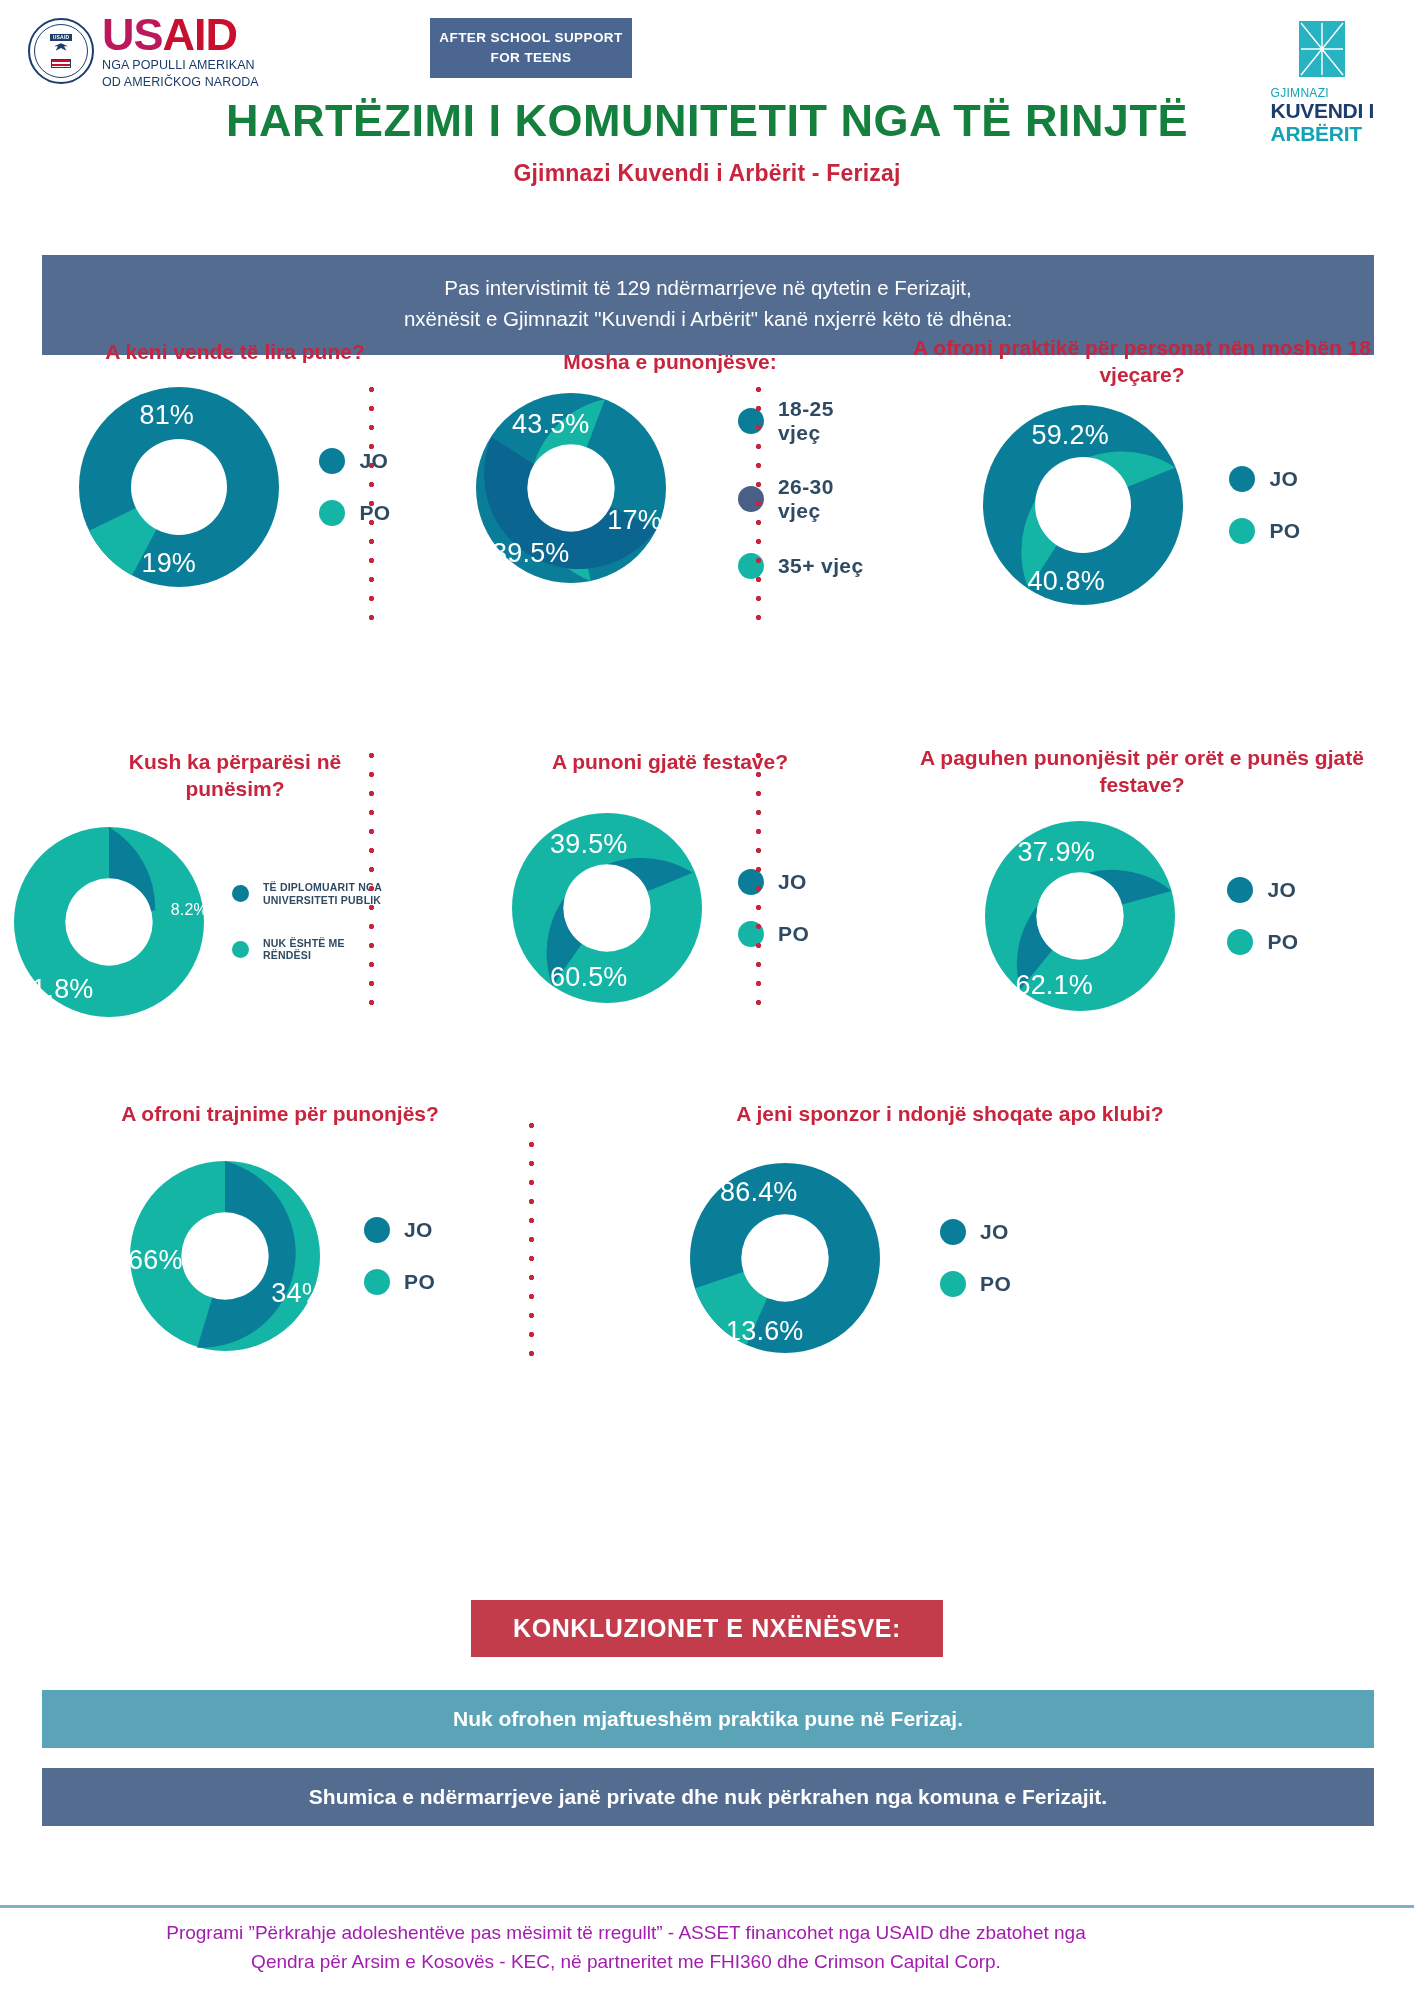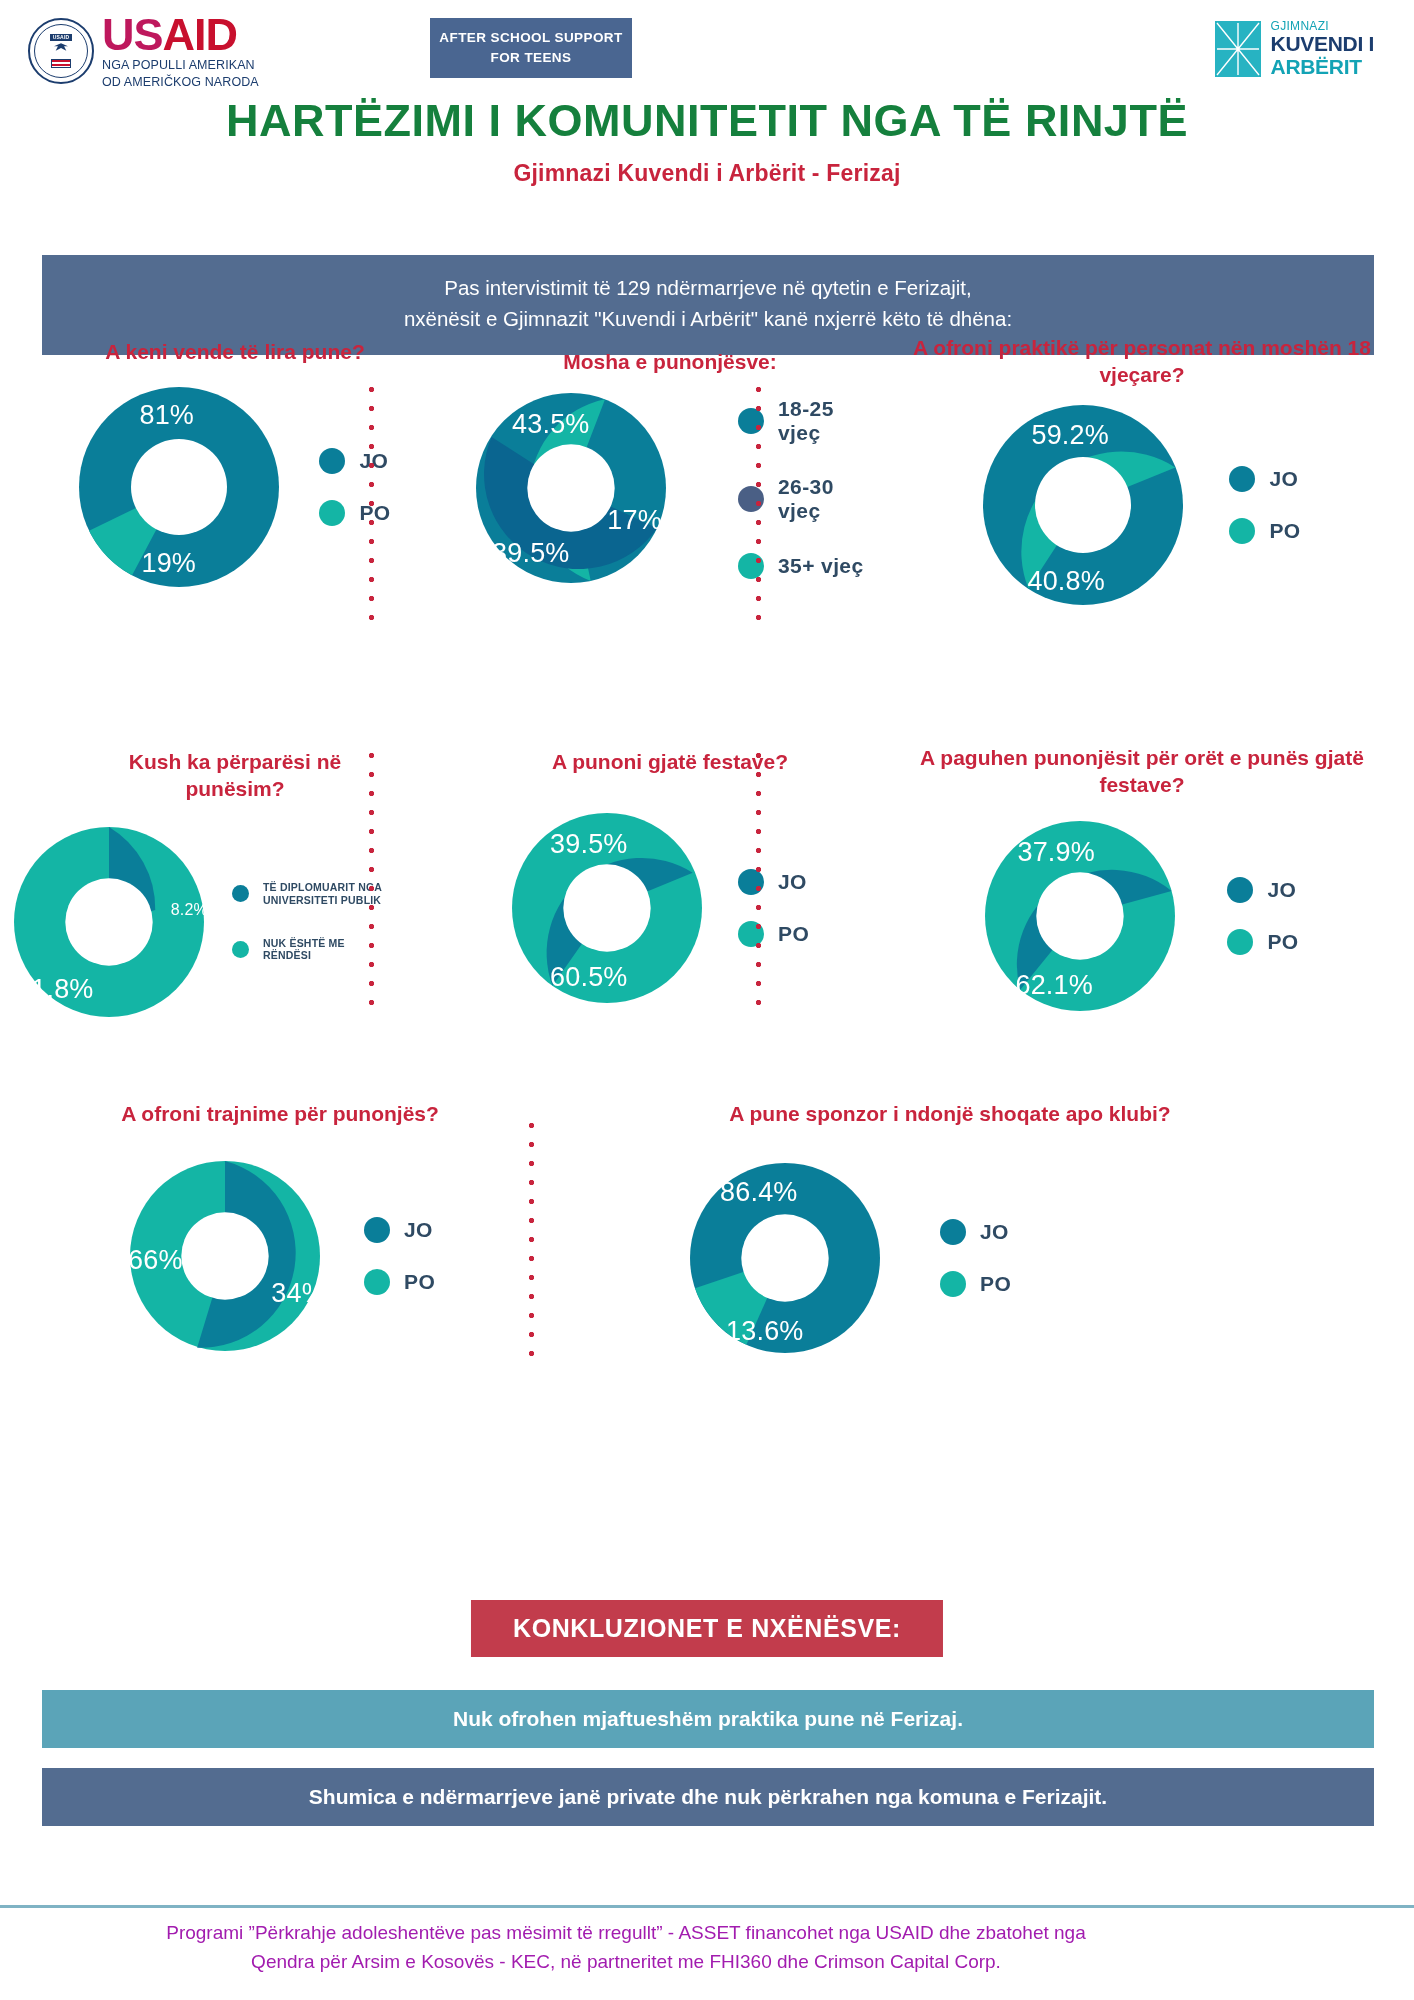"GJIMNAZI" .school-logo { flex-direction: none -> column }
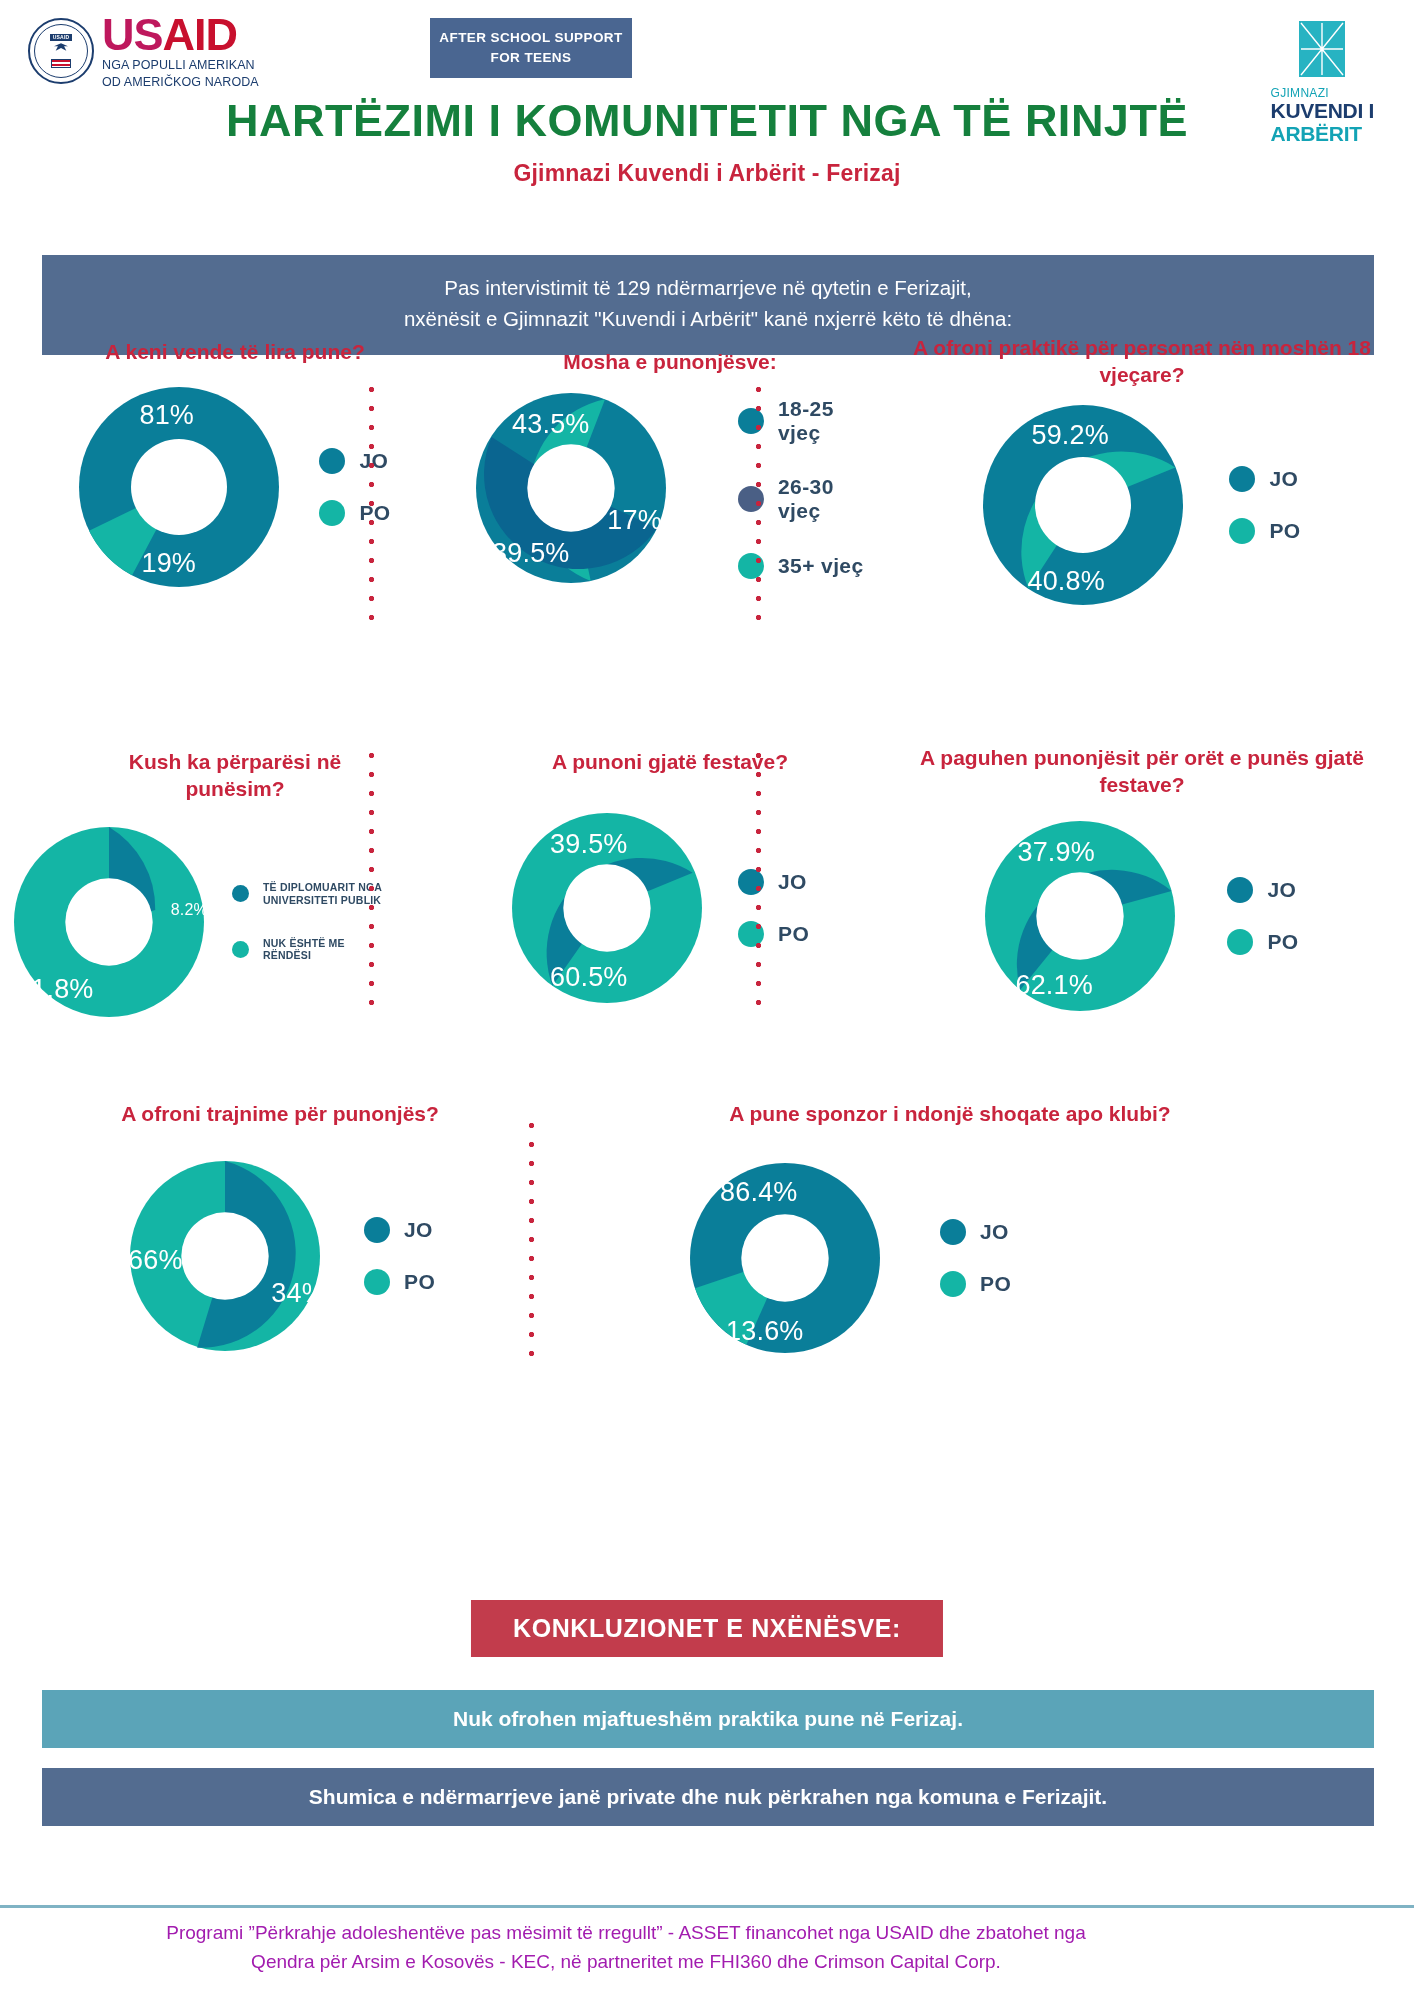"A pune sponzor i ndonjë" div.q-title { text: pune -> jeni }
